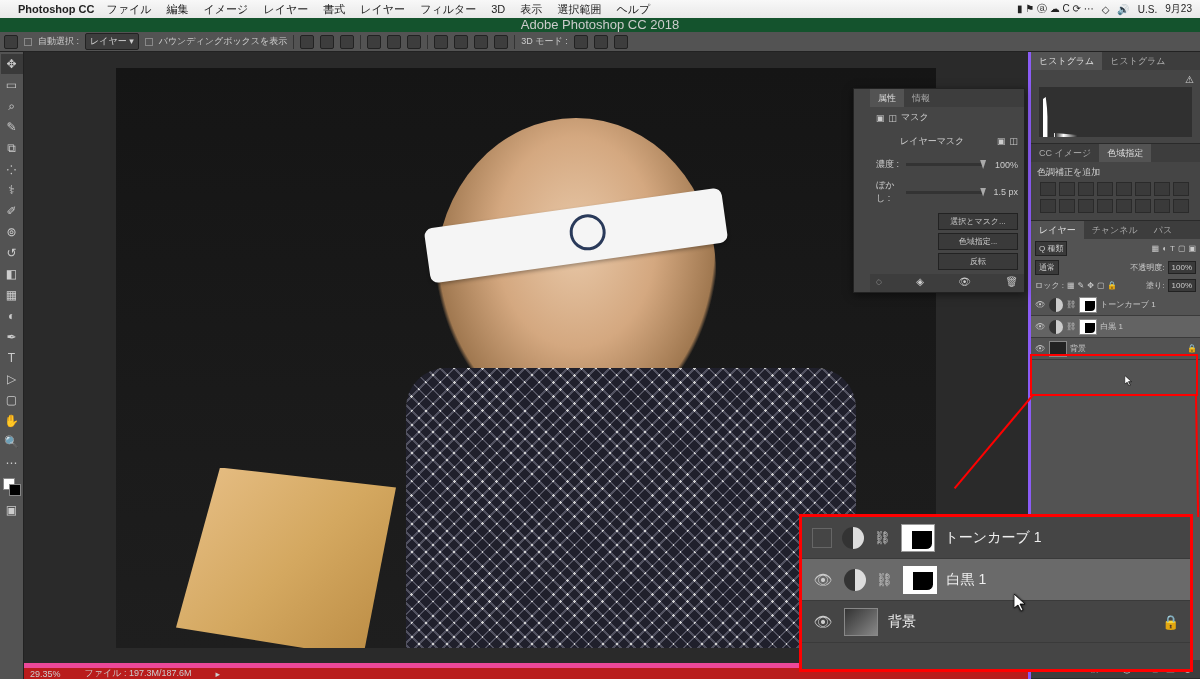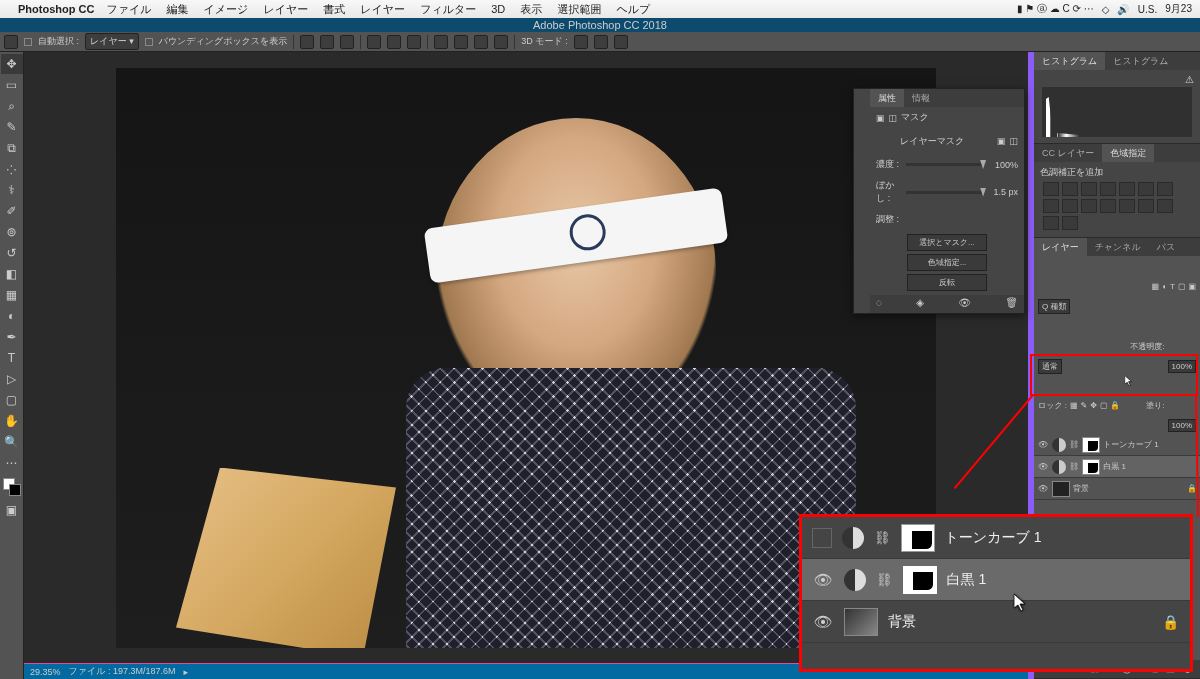"Adobe Photoshop CC 2018" .titlebar { background: #0c4a6e -> #14532d; font-size: 11px -> 13px }
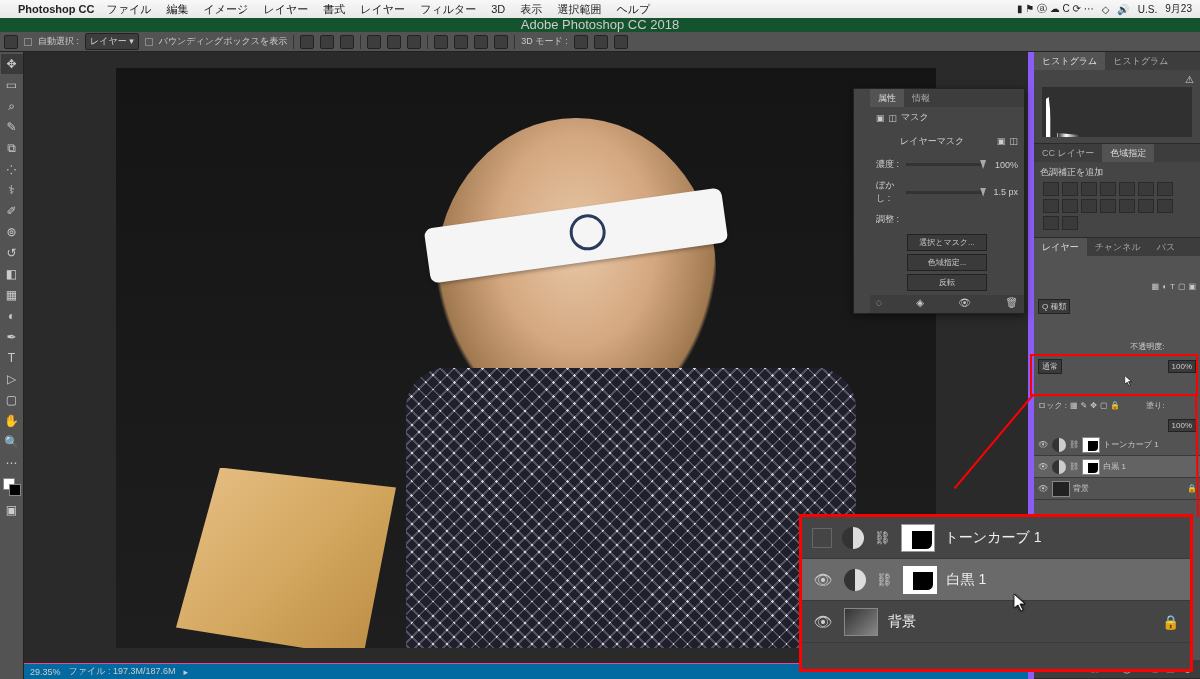"ヒストグラム" .panels-right { border-left: 6px solid #8b5cf6 -> 3px solid #8b5cf6 }
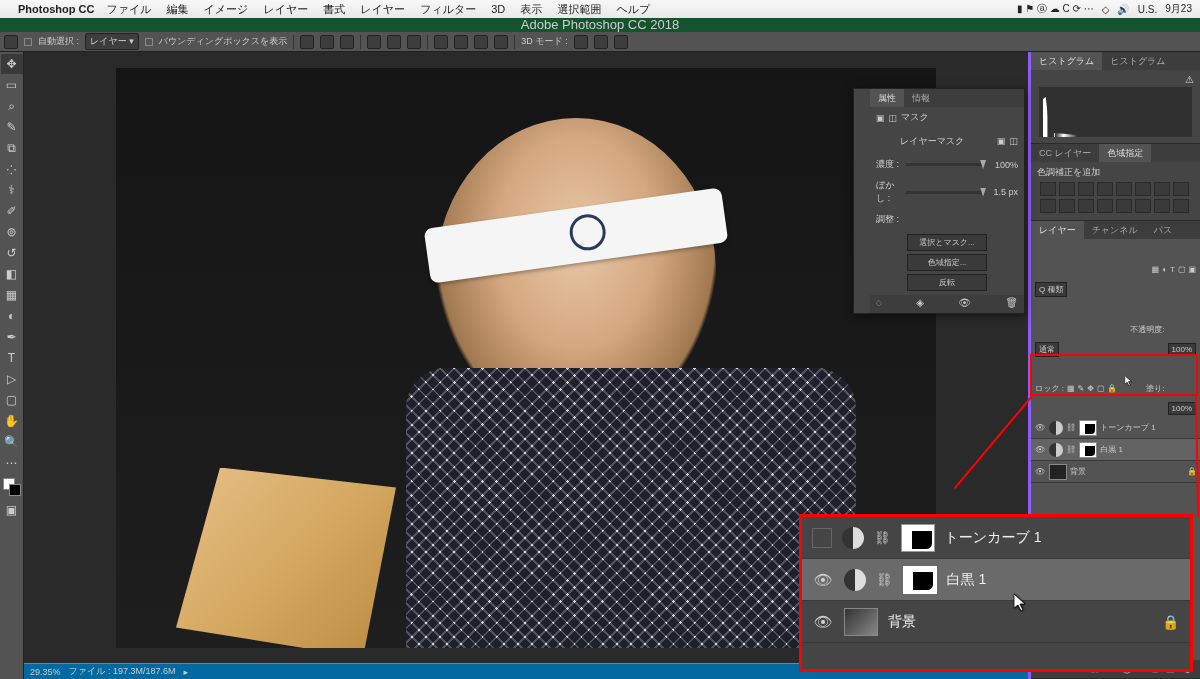"CC レイヤー" div.ptab { text: レイヤー -> イメージ }
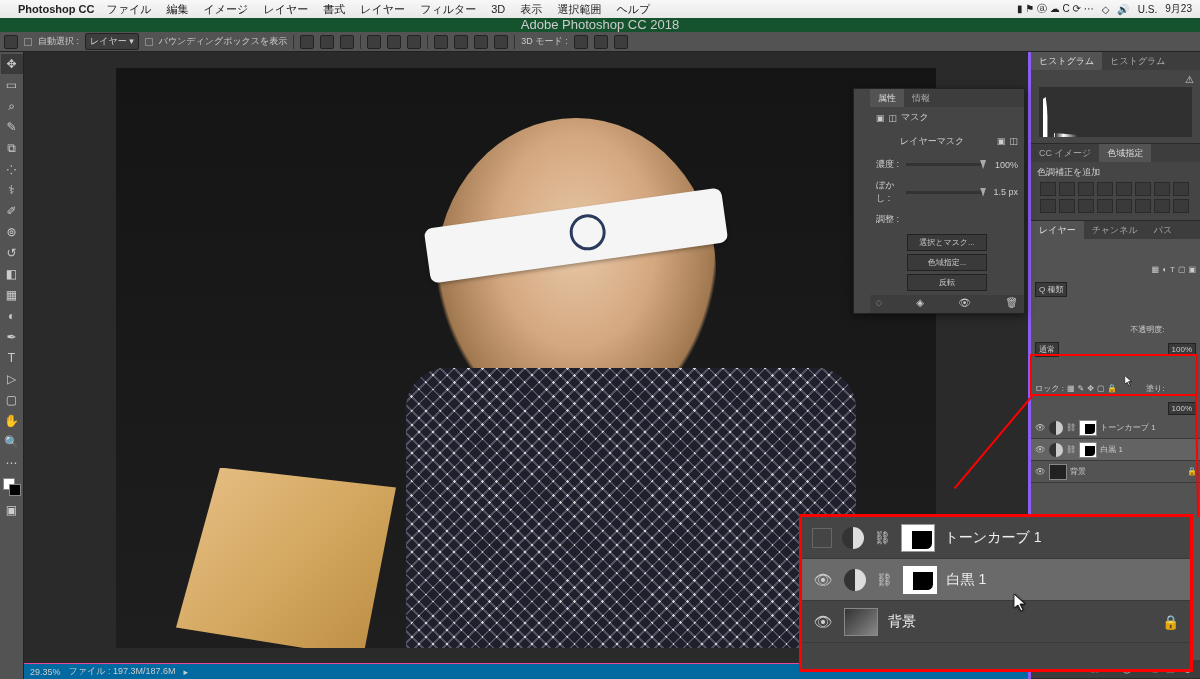"調整 :" div.prop-row { html: <div> <span>調整 :</span> </div> -> none }
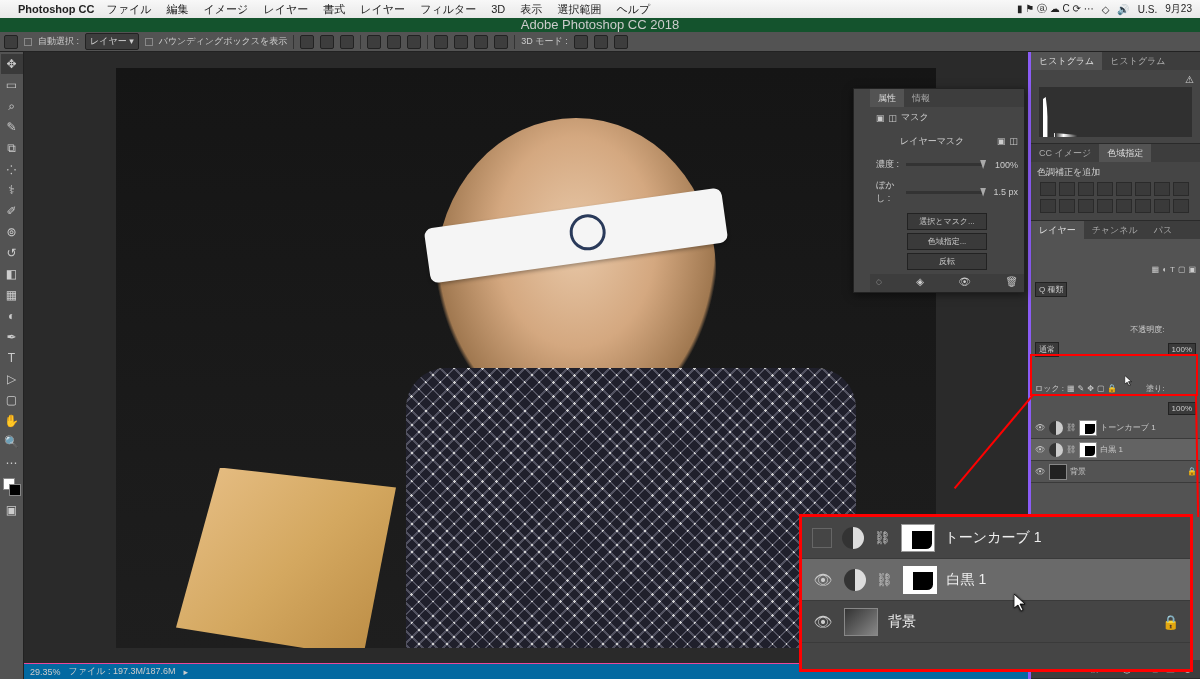"選択とマスク..." .btn-row { align-items: center -> flex-end }
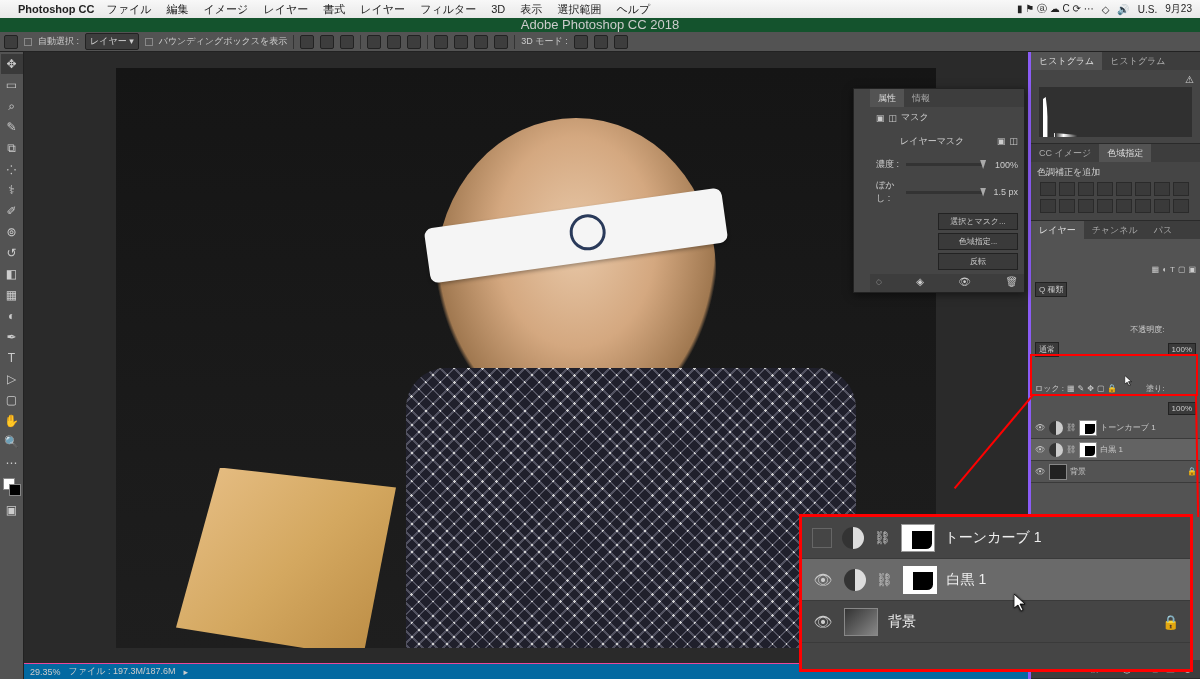"Q 種類" .layers-controls select, .layers-controls .dd { margin-top: 41px -> none }
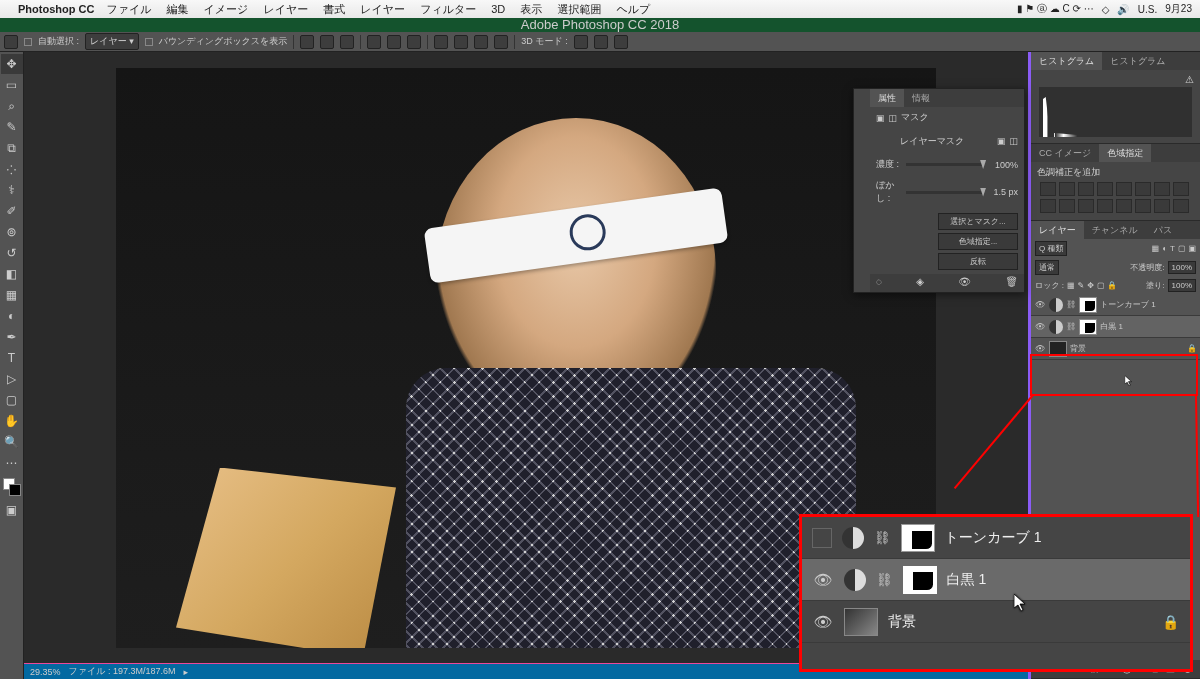"29.35%" .statusbar { background: #0369a1 -> #b91c1c; border-top: 1px solid #ec4899 -> 5px solid #ec4899; gap: 8px -> 24px }
